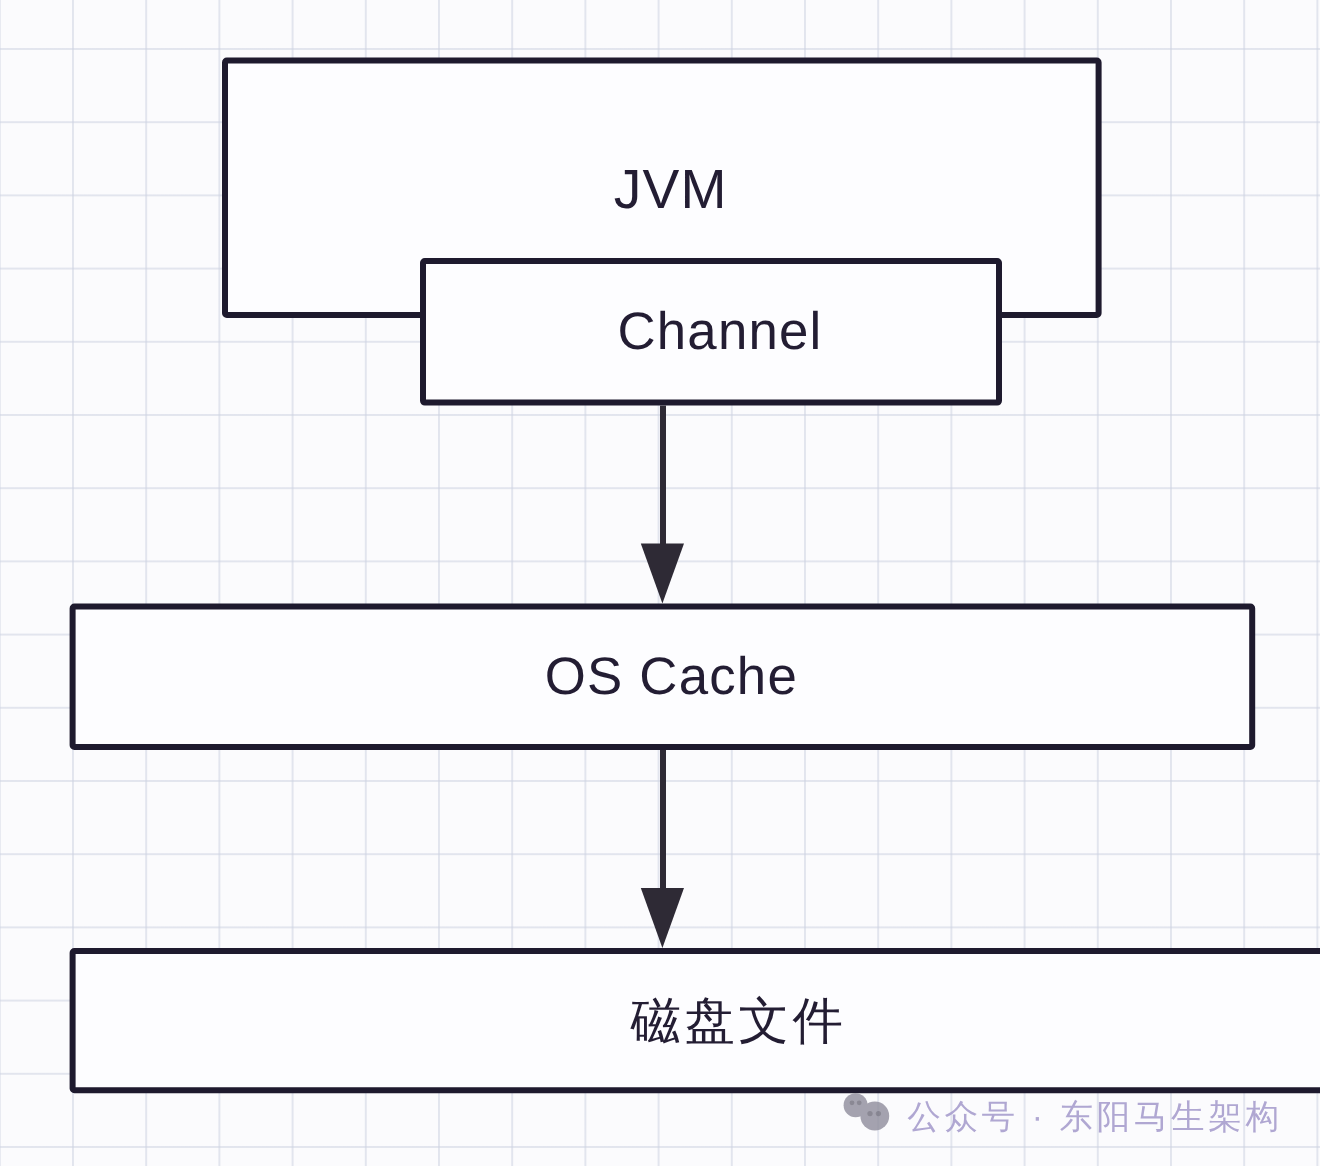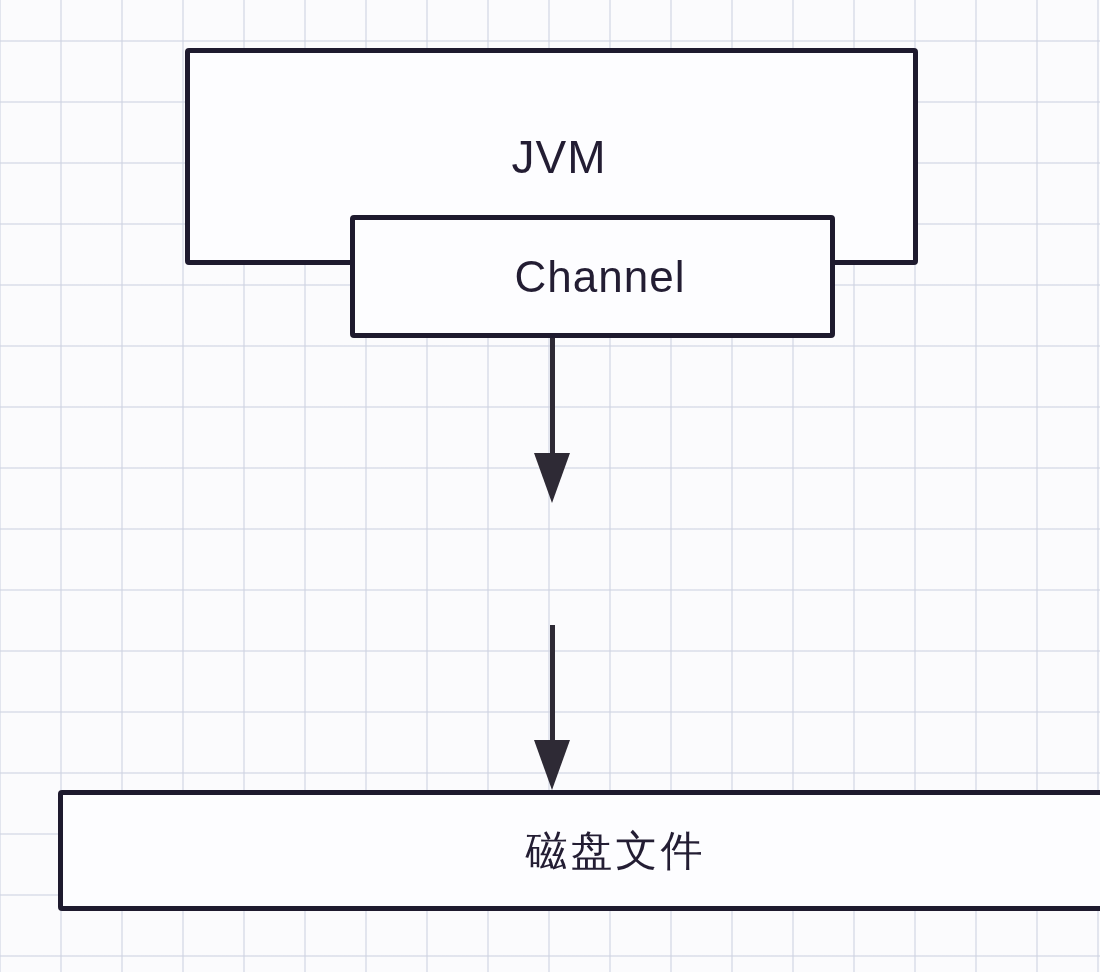"OS Cache" div.node { html: none -> <div> <span>OS Cache</span> </div> }
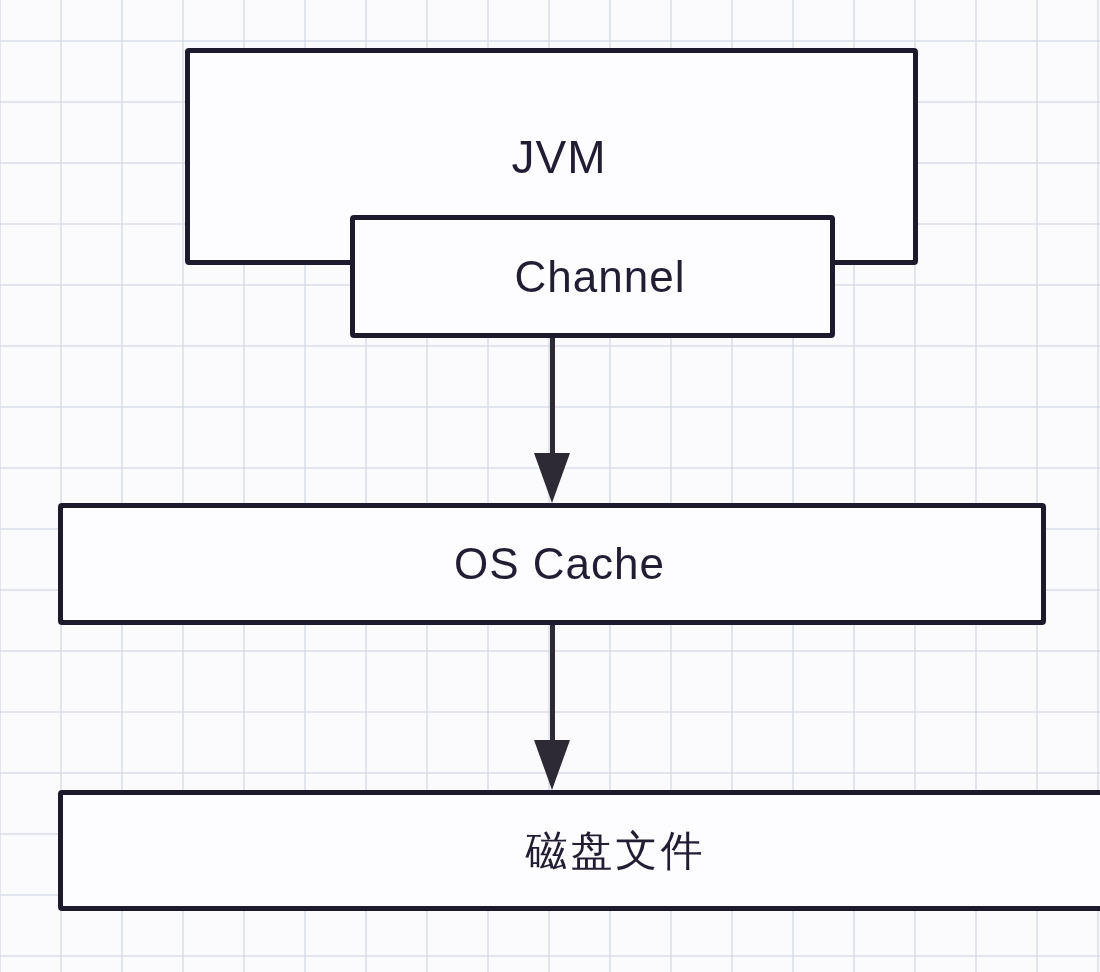"公众号 · 东阳马生架构" div.watermark { html: none -> <div> <span> <svg> <circle></circle> <circle></circle> <circle></circle> <circle></circle> <circle></circle> <circle></circle> </svg> </span> <span>公众号 · 东阳马生架构</span> </div> }
